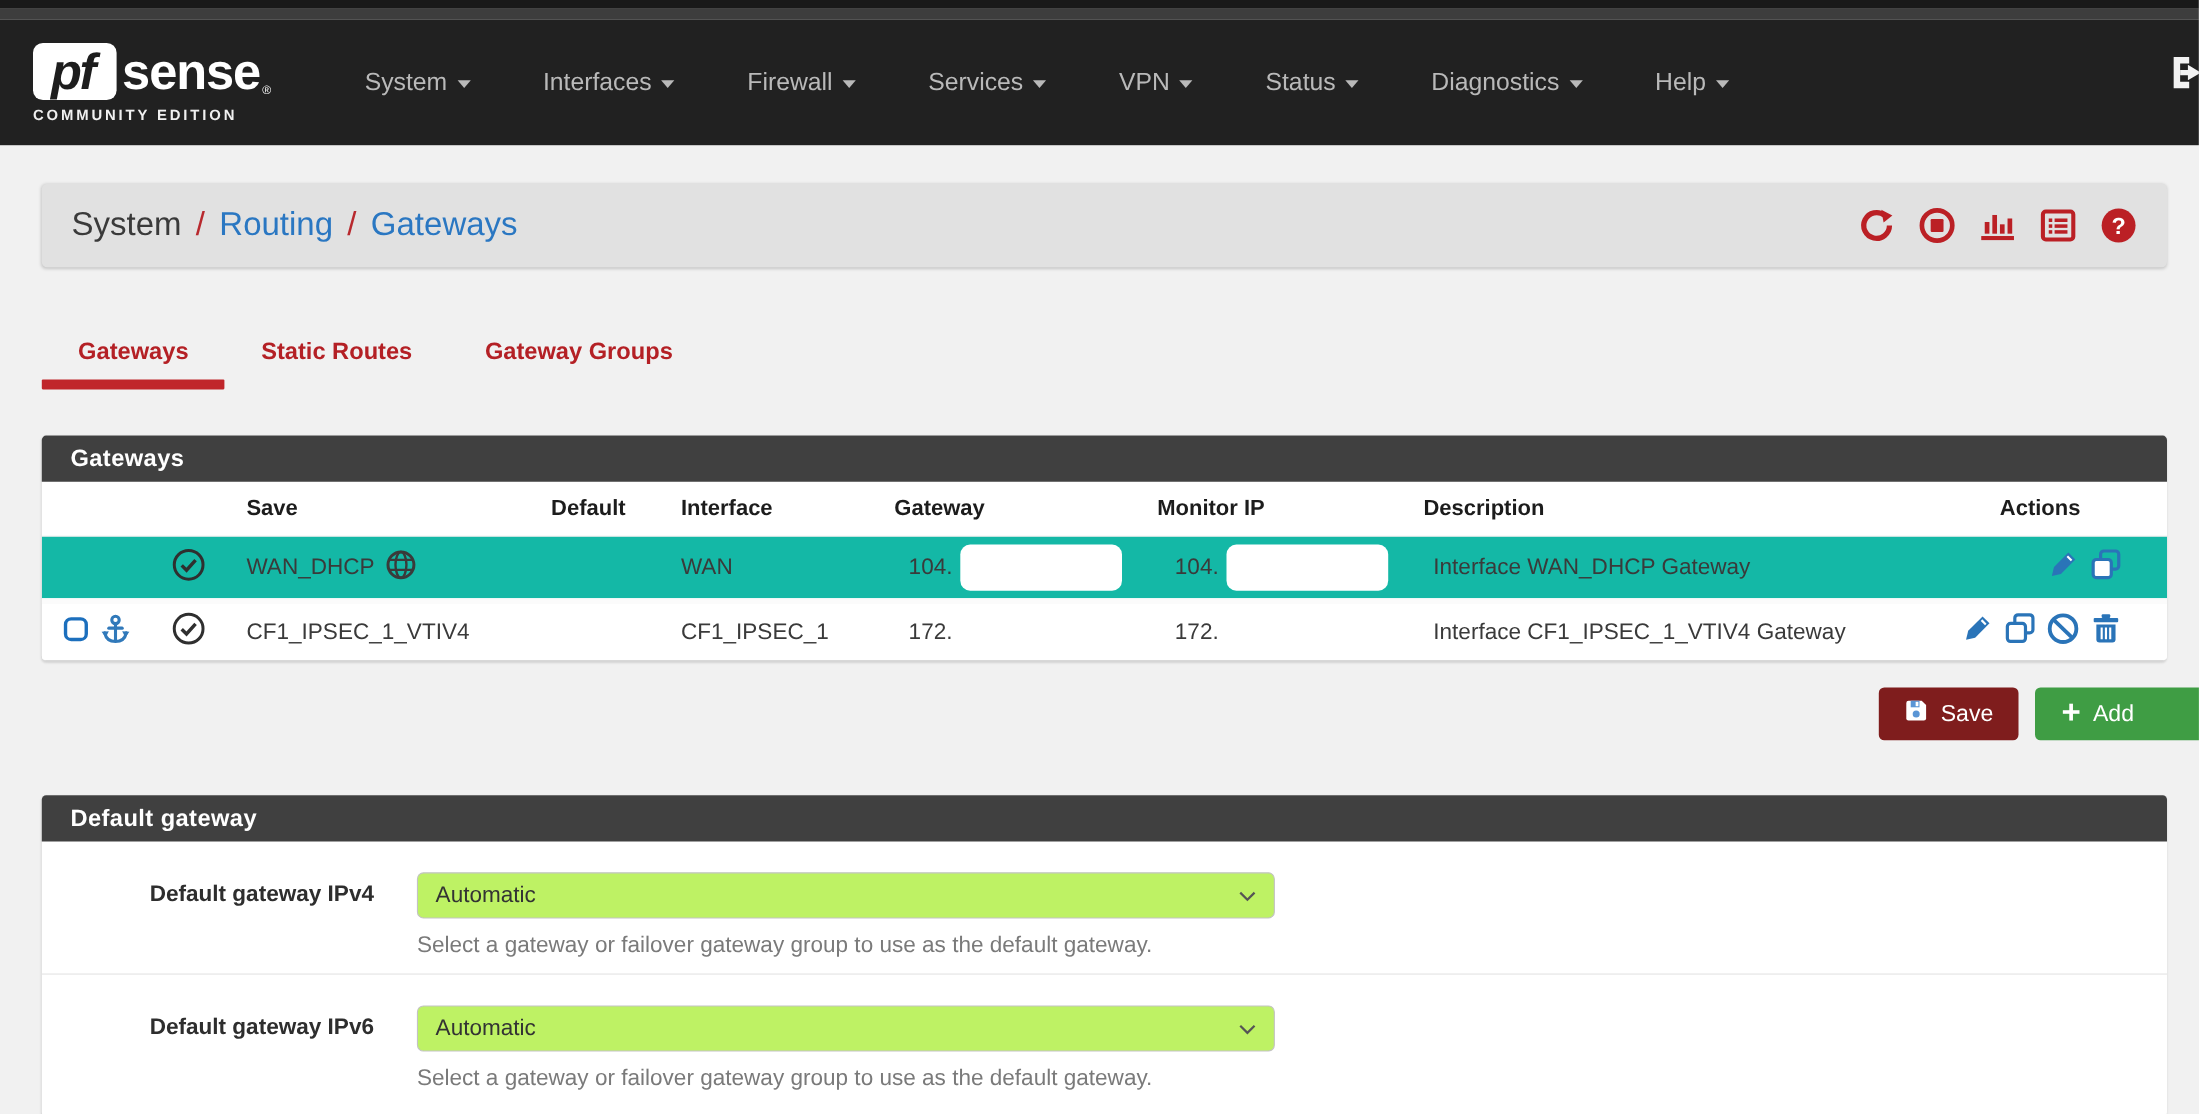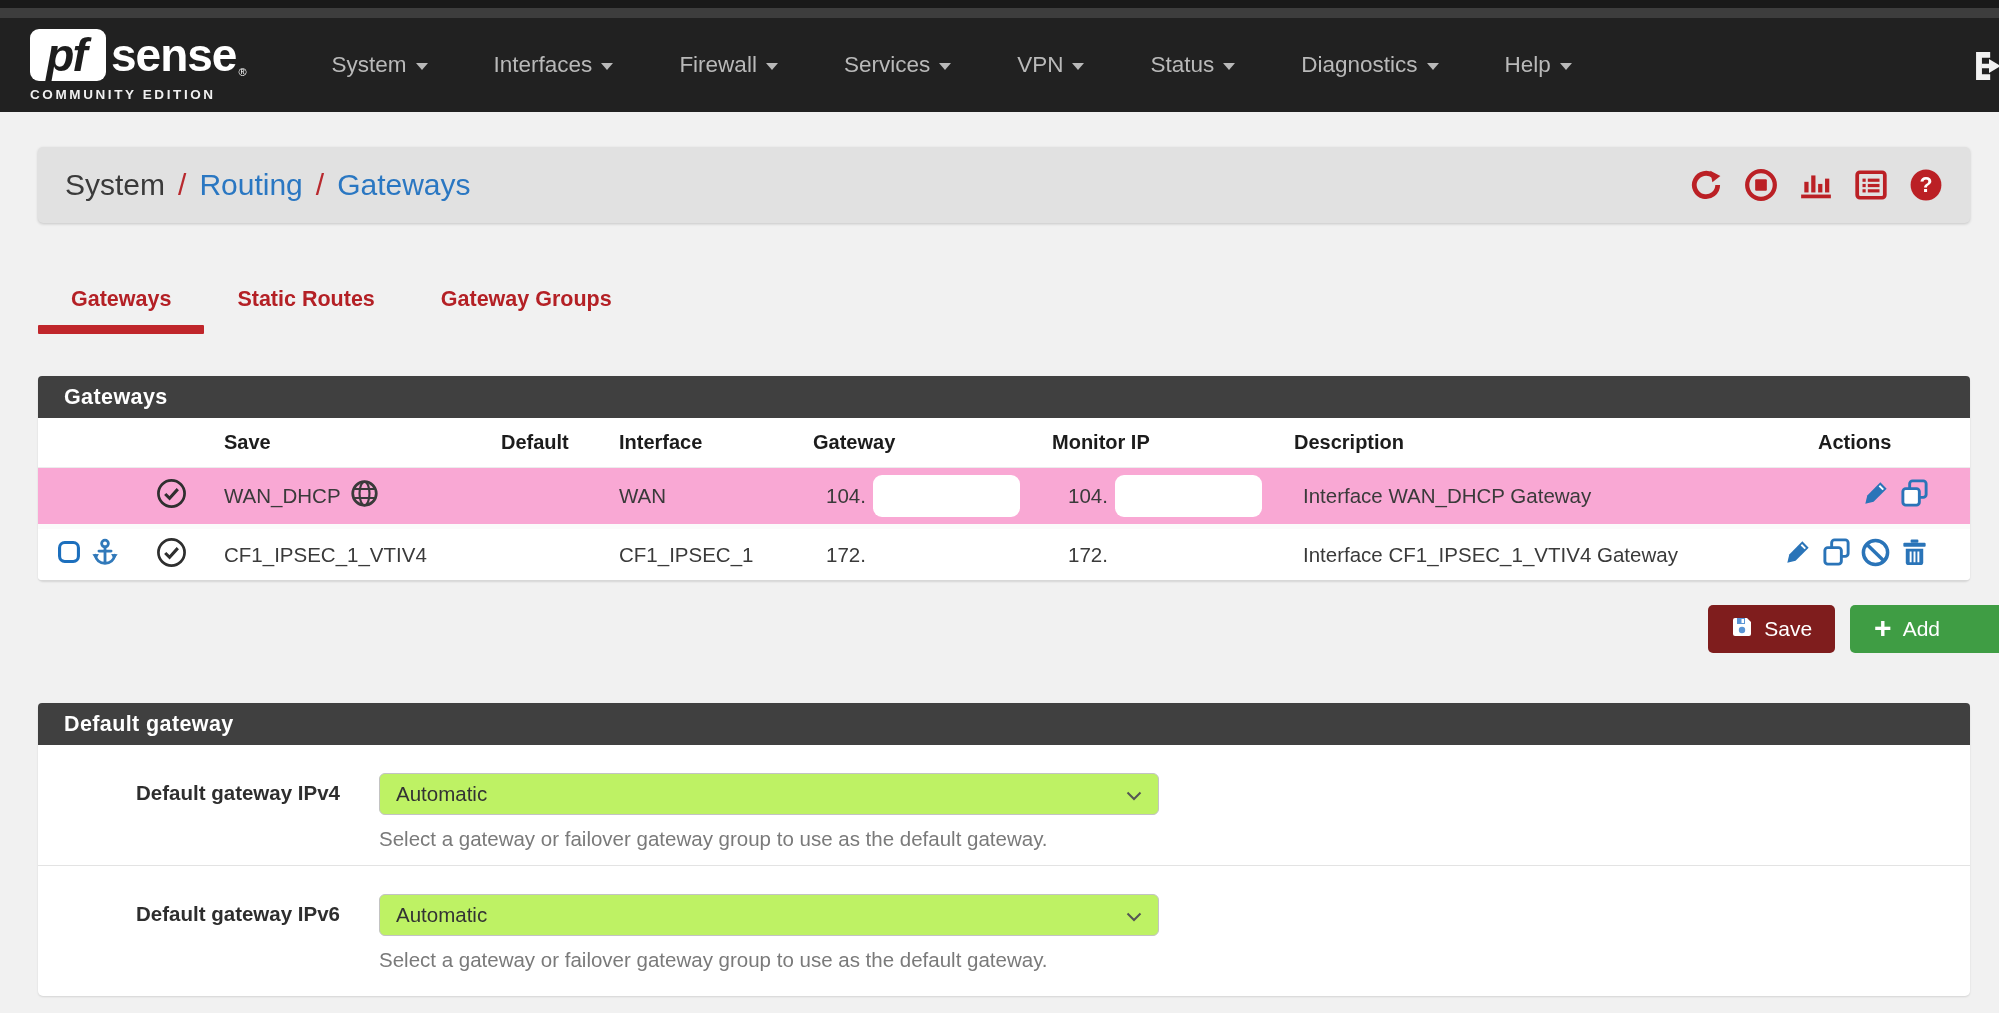"pf" .navbar { height: 94px -> 114px }
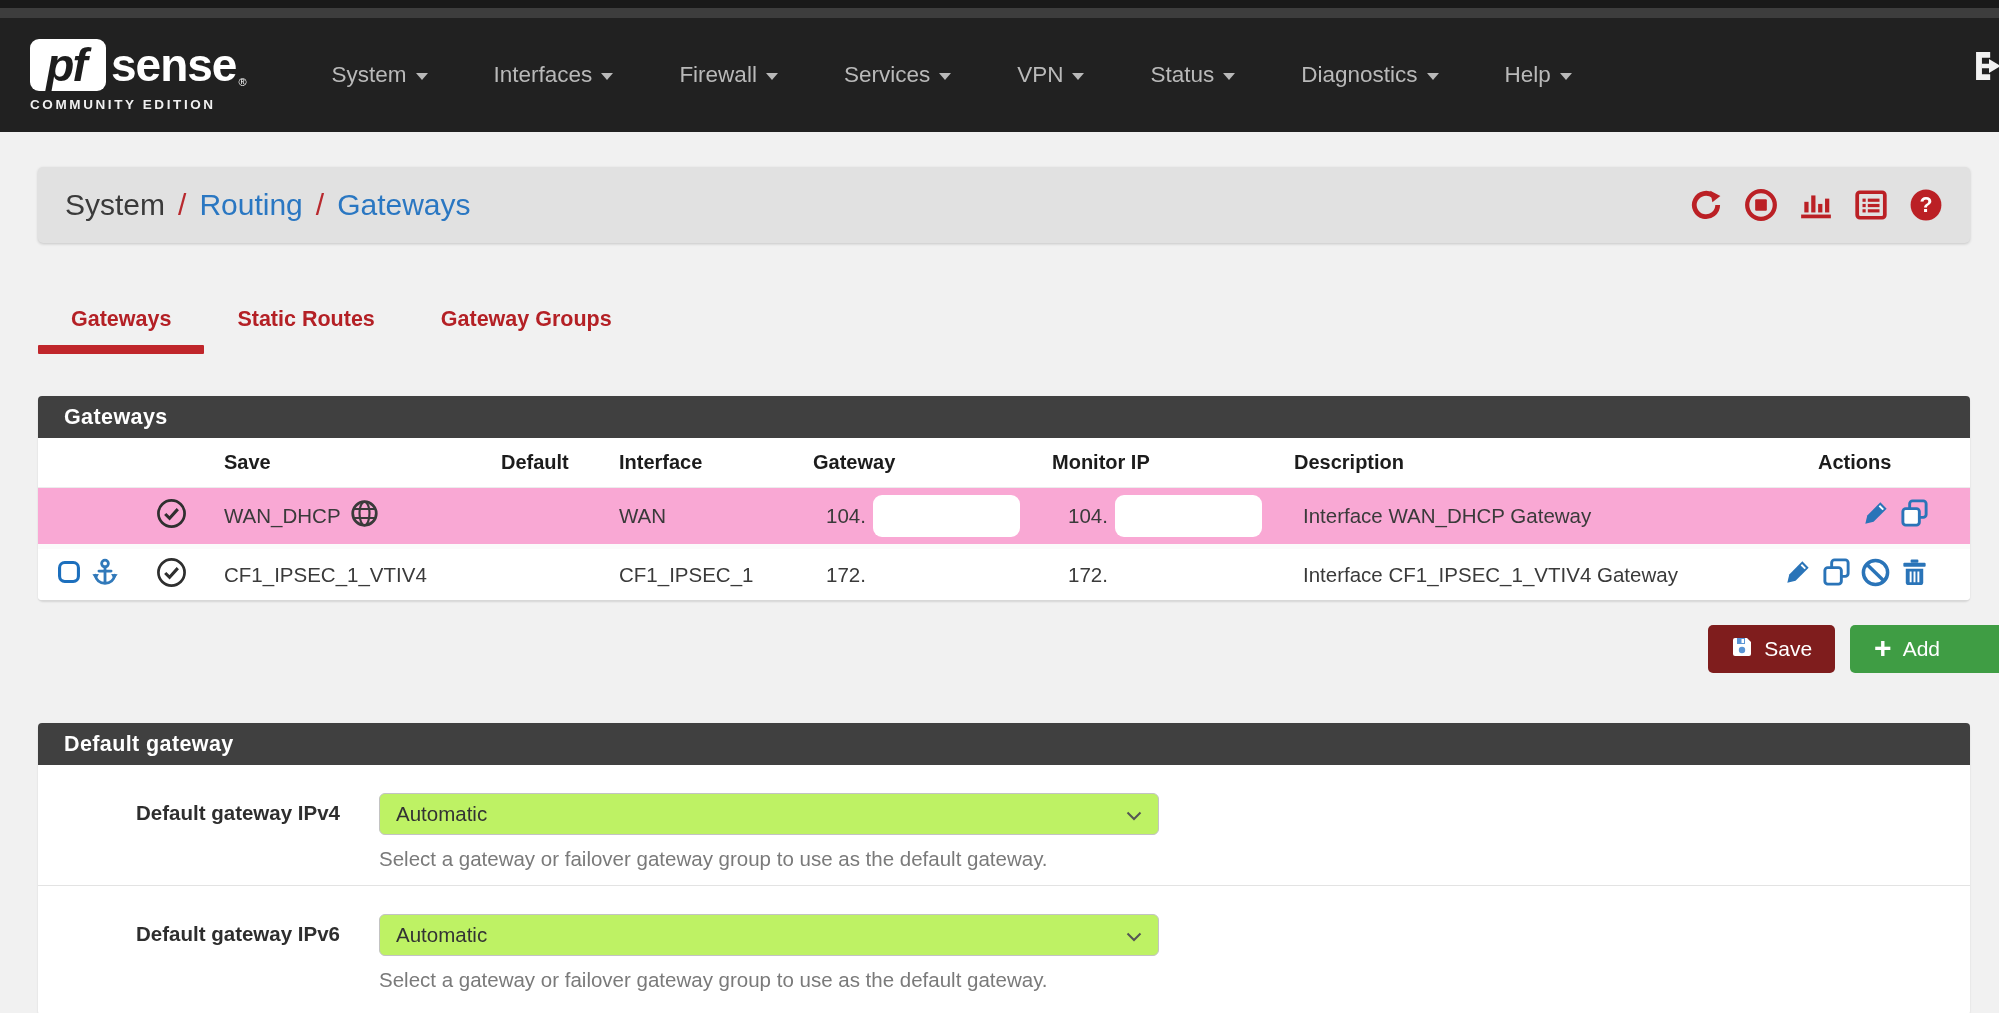"WAN_DHCP" .trow.odd { background: #f9a8d4 -> #14b8a6 }
